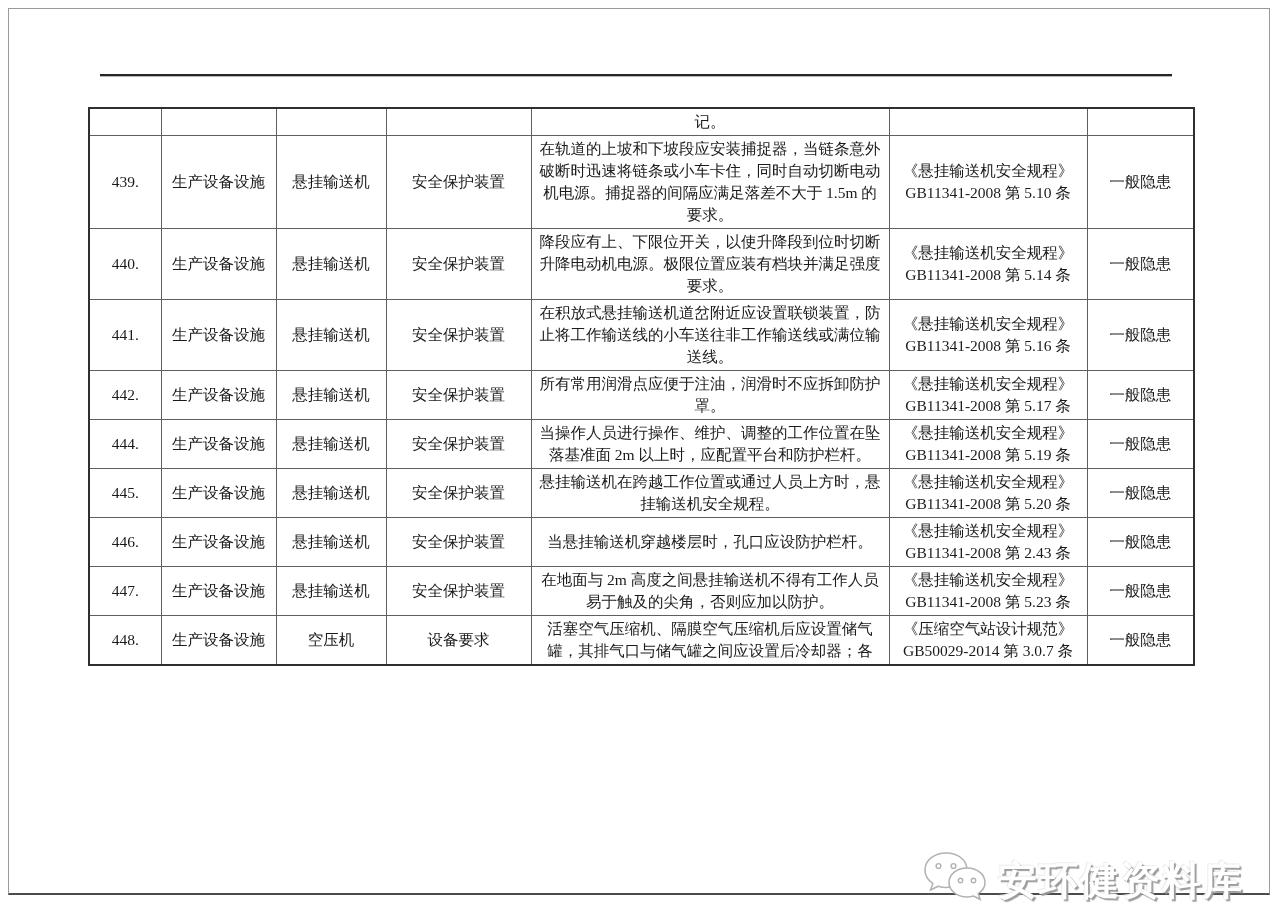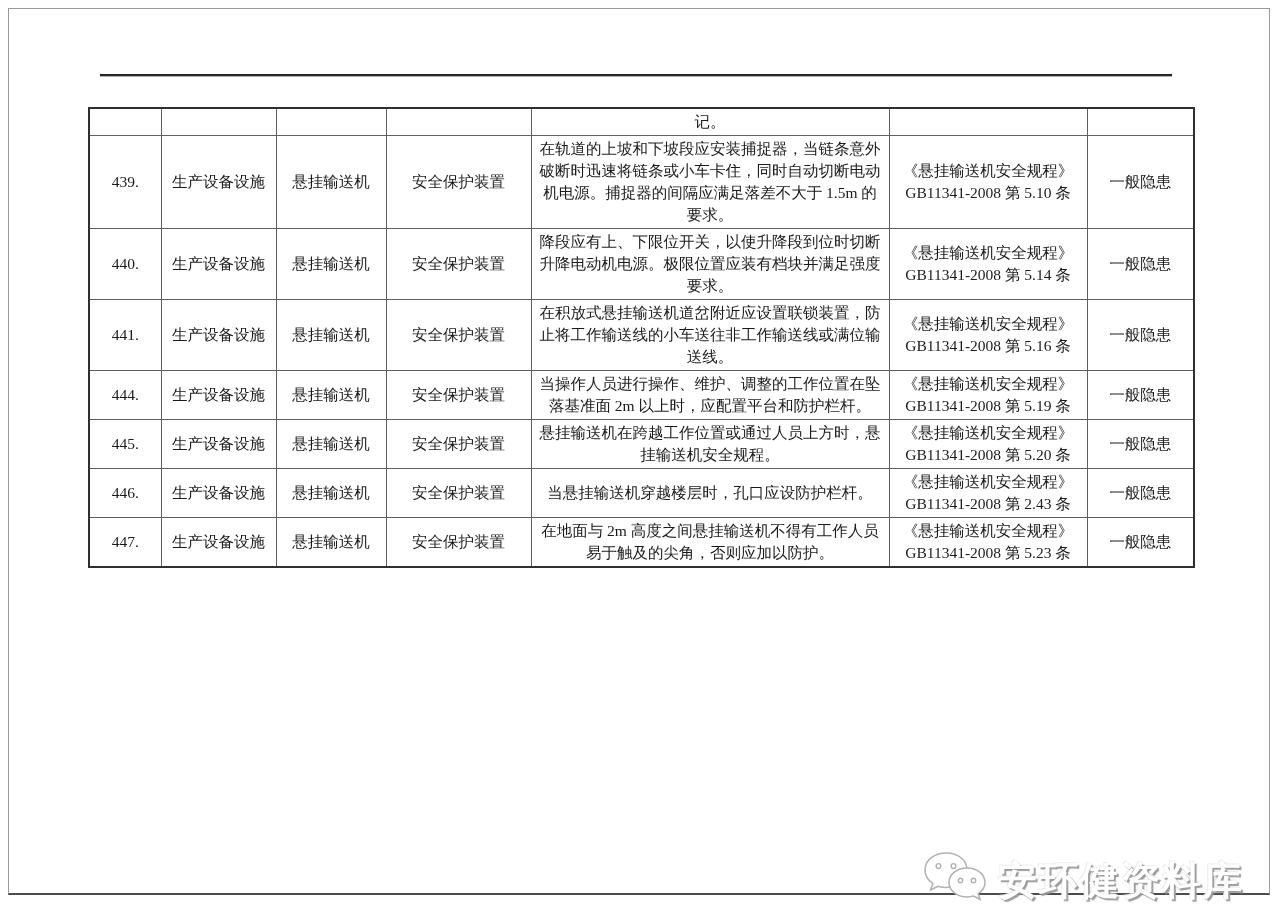"442." tr { html: none -> <tr> <td>442.</td> <td>生产设备设施</td> <td>悬挂输送机</td> <td>安全保护装置</td> <td>所有常用润滑点应便于注油，润滑时不应拆卸防护罩。</td> <td> <div>《悬挂输送机安全规程》</div> <div>GB11341-2008 第 5.17 条</div> </td> <td>一般隐患</td> </tr> }
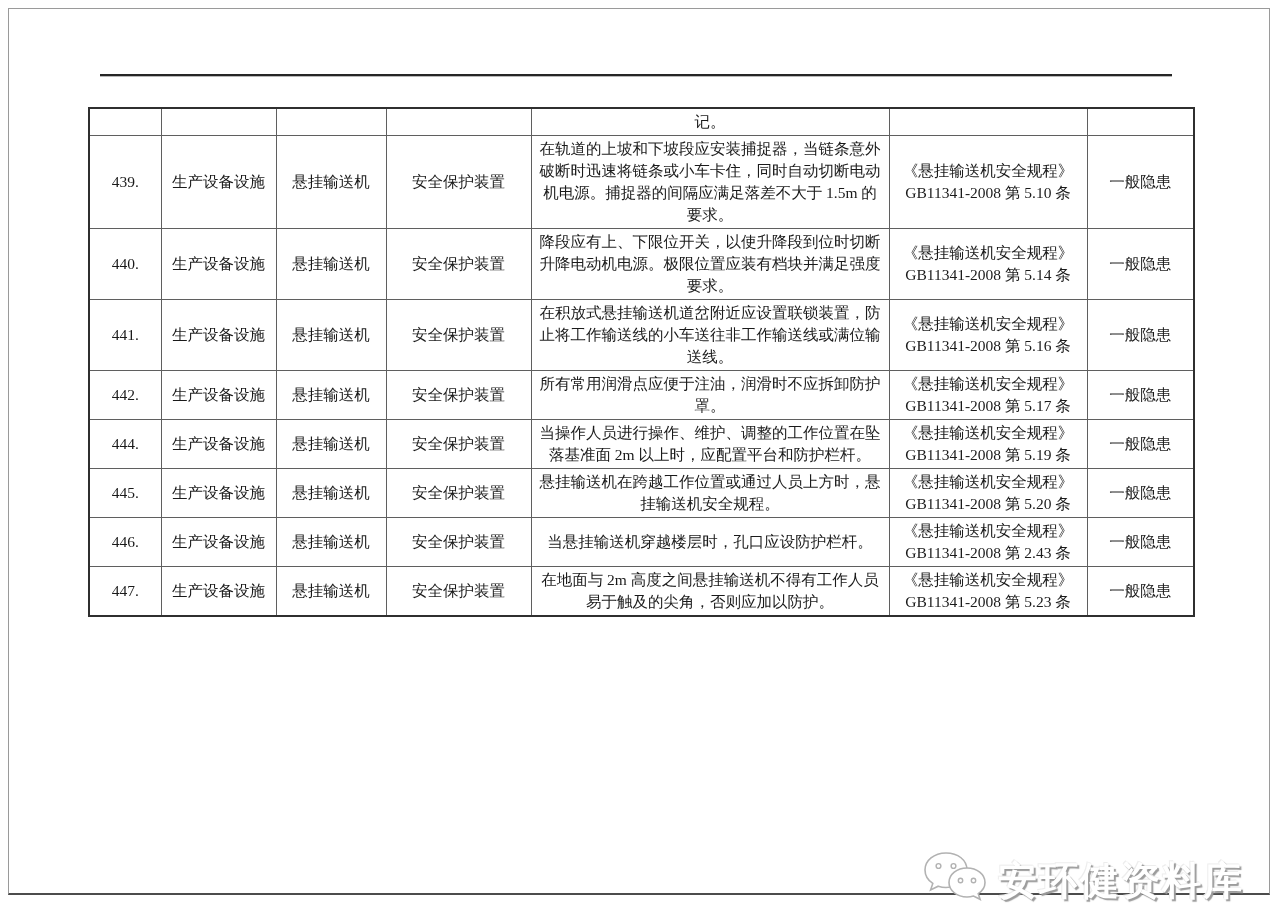"448." tr { html: none -> <tr> <td>448.</td> <td>生产设备设施</td> <td>空压机</td> <td>设备要求</td> <td>活塞空气压缩机、隔膜空气压缩机后应设置储气罐，其排气口与储气罐之间应设置后冷却器；各</td> <td> <div>《压缩空气站设计规范》</div> <div>GB50029-2014 第 3.0.7 条</div> </td> <td>一般隐患</td> </tr> }
